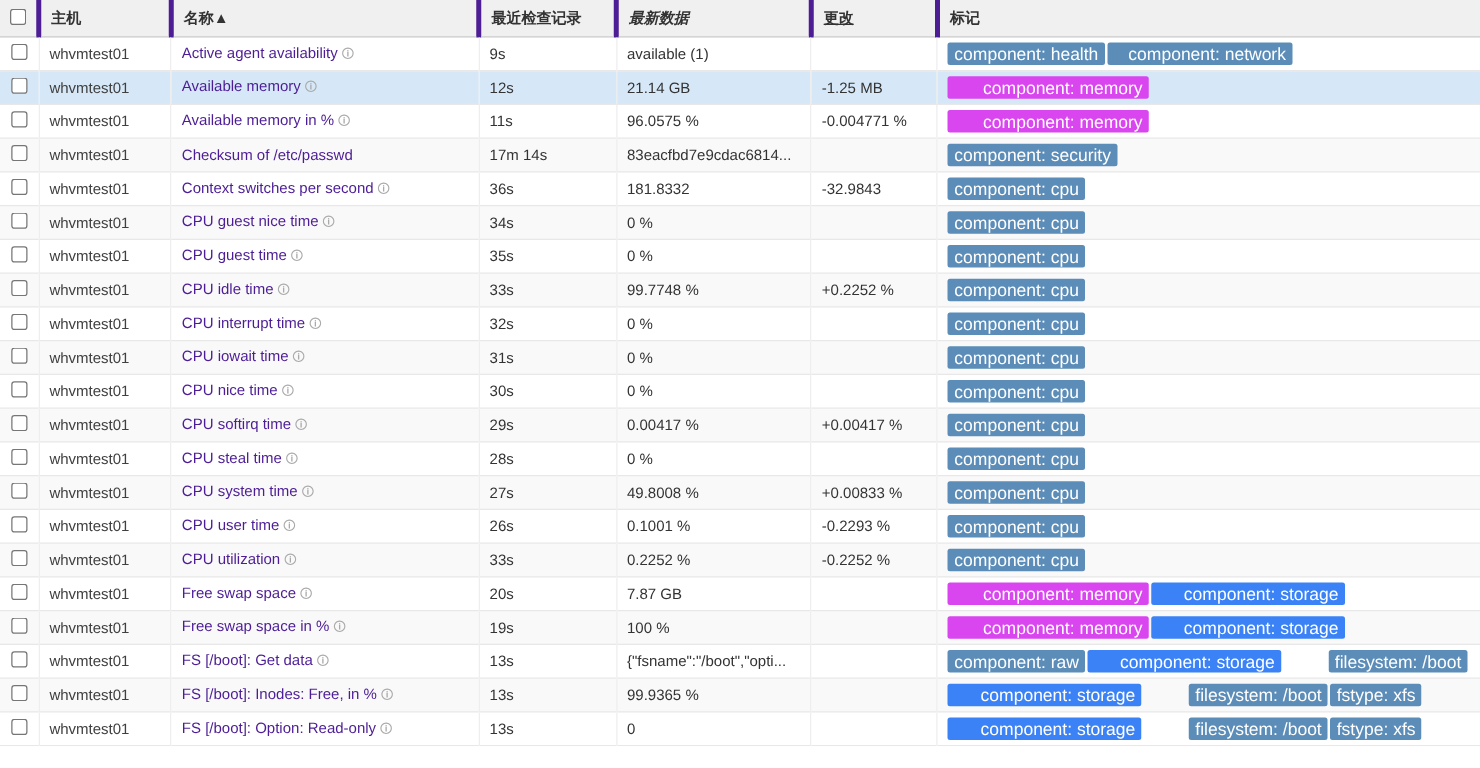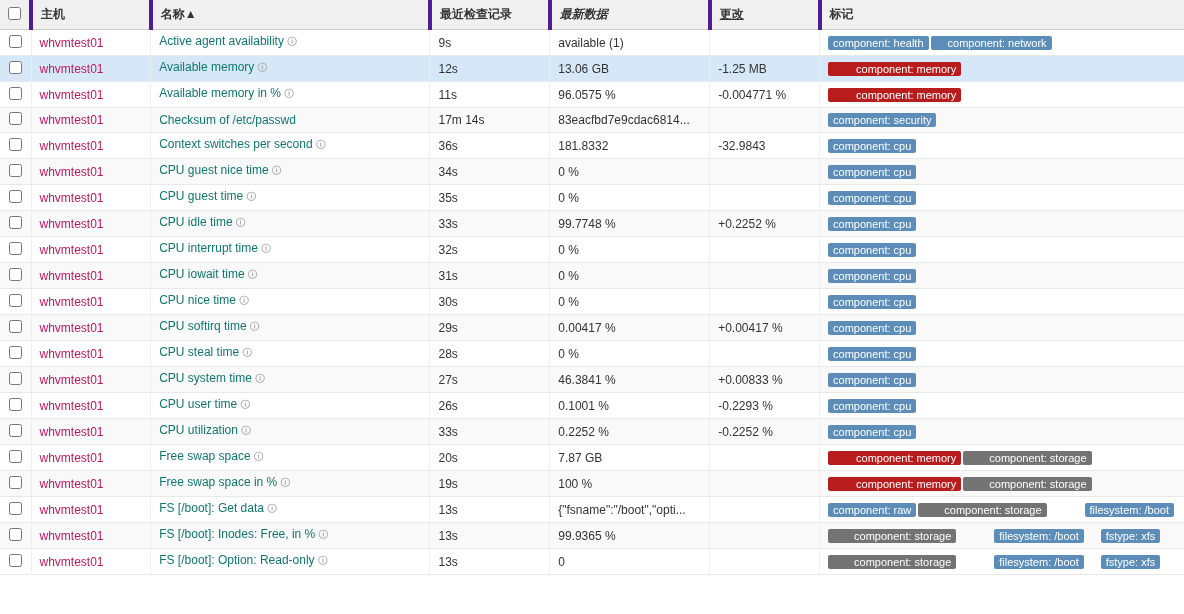"whvmtest01" .host-link { color: #be185d -> #404040 }
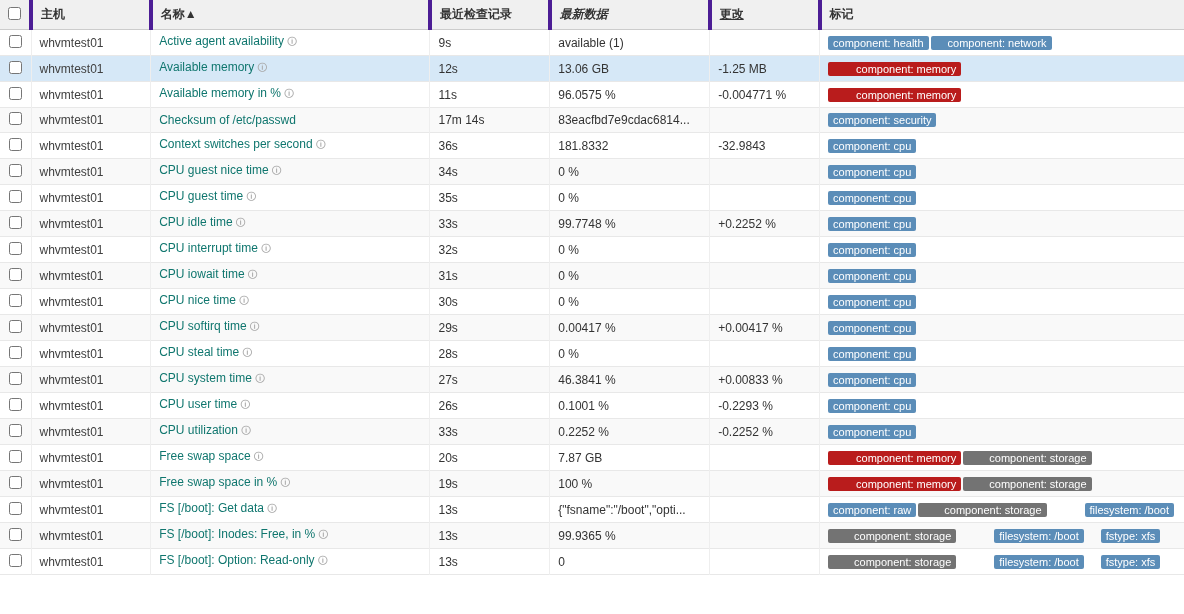"Active agent availability" .name-link { color: #0f766e -> #4c1d95 }
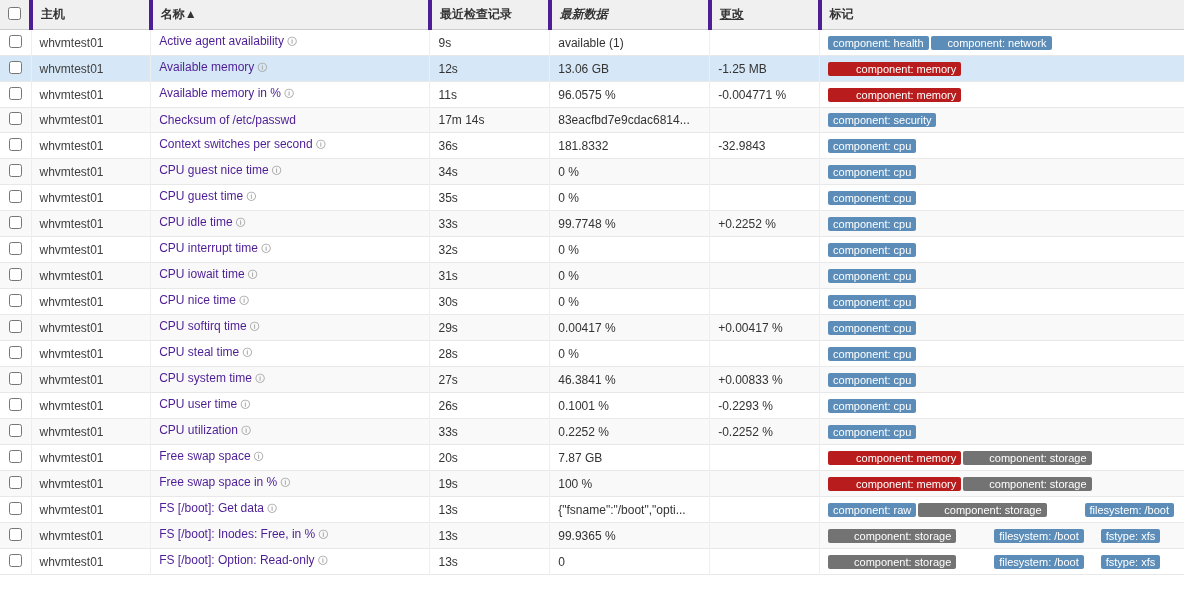"component: health" .tag { font-size: 11px -> 14px }
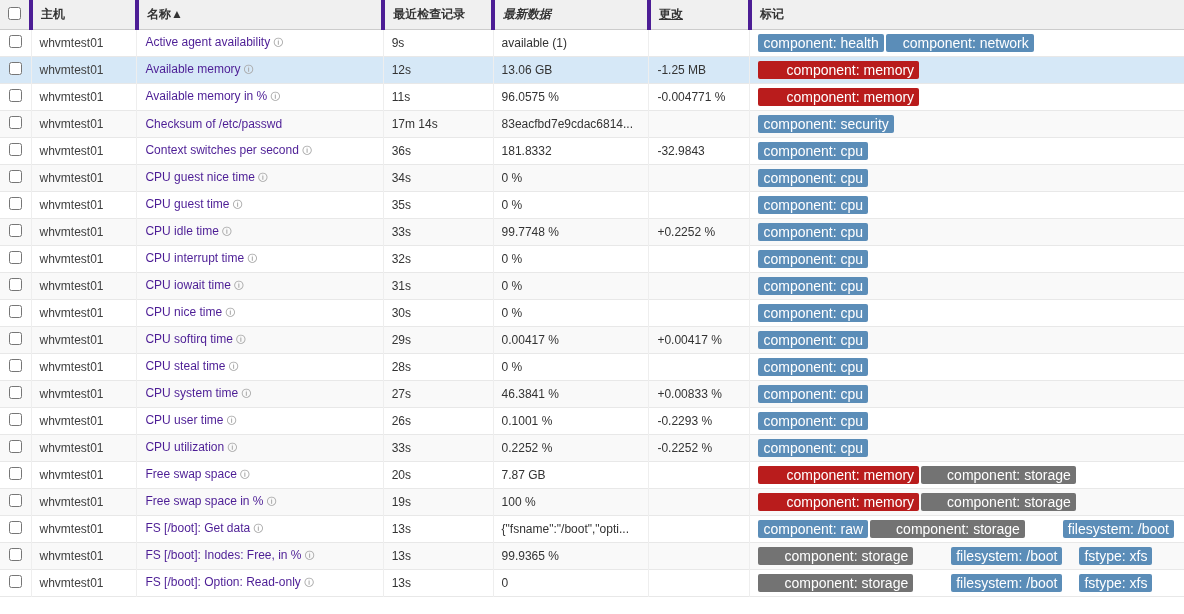"13.06 GB" td { text: 13.06 -> 21.14 }
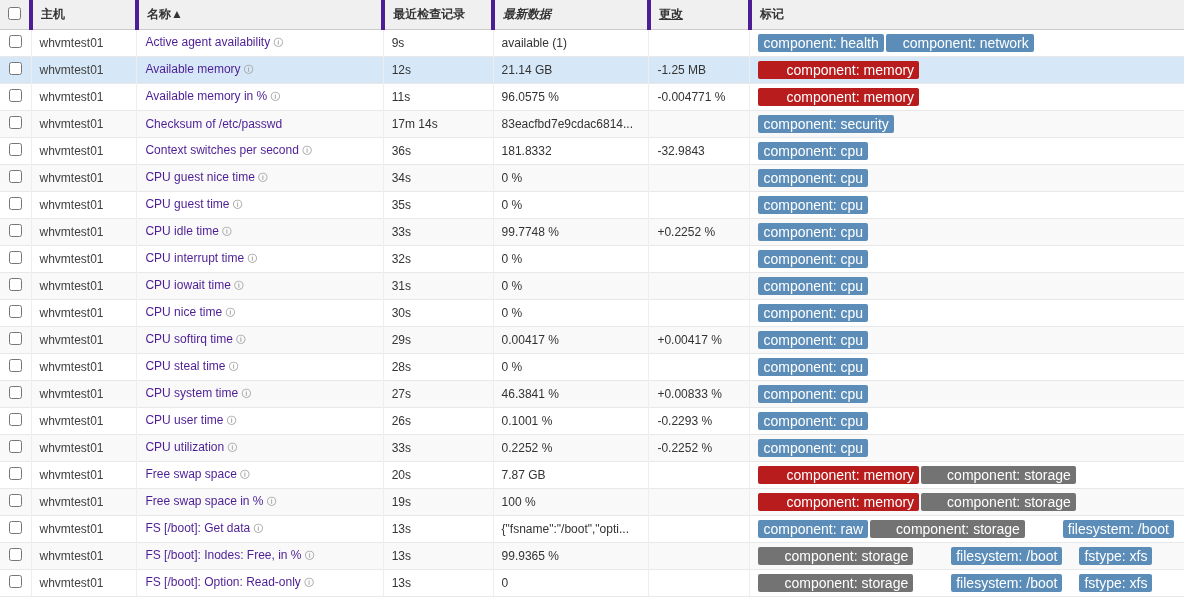"component: memory" .tag-memory { background: #b91c1c -> #d946ef }
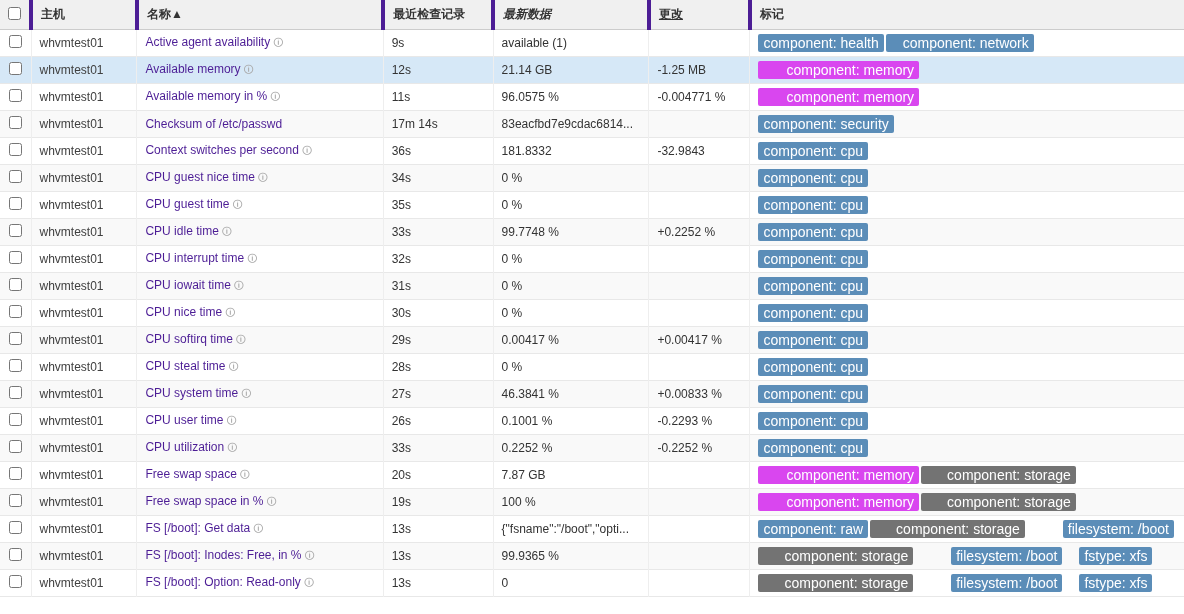"46.3841 %" td { text: 46.3841 -> 49.8008 }
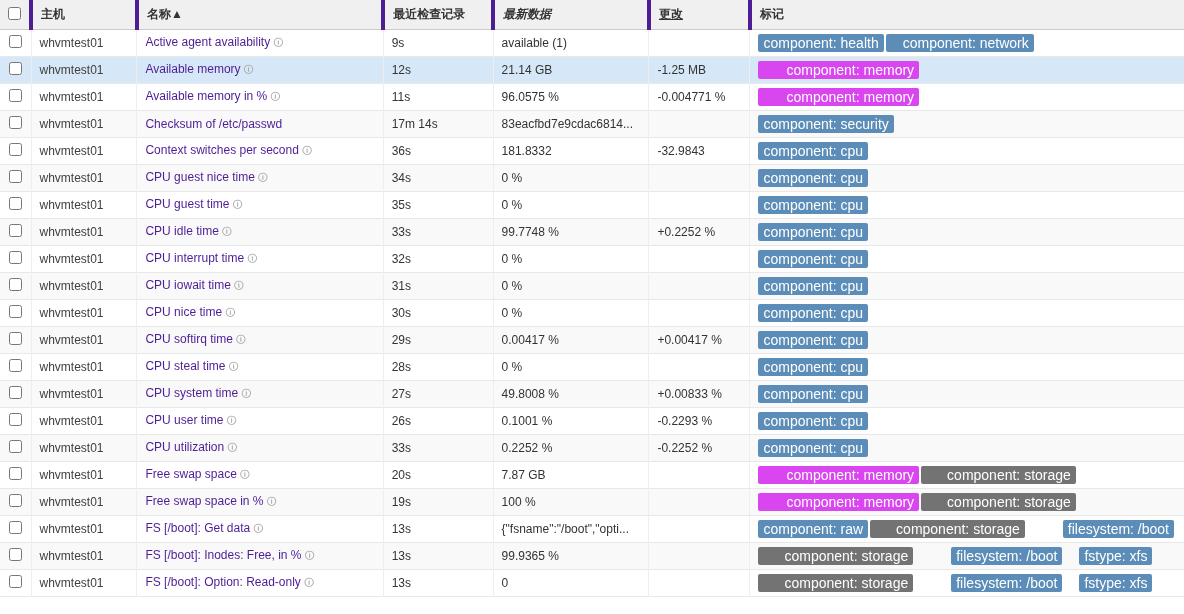"component: storage" .tag-storage { background: #737373 -> #3b82f6 }
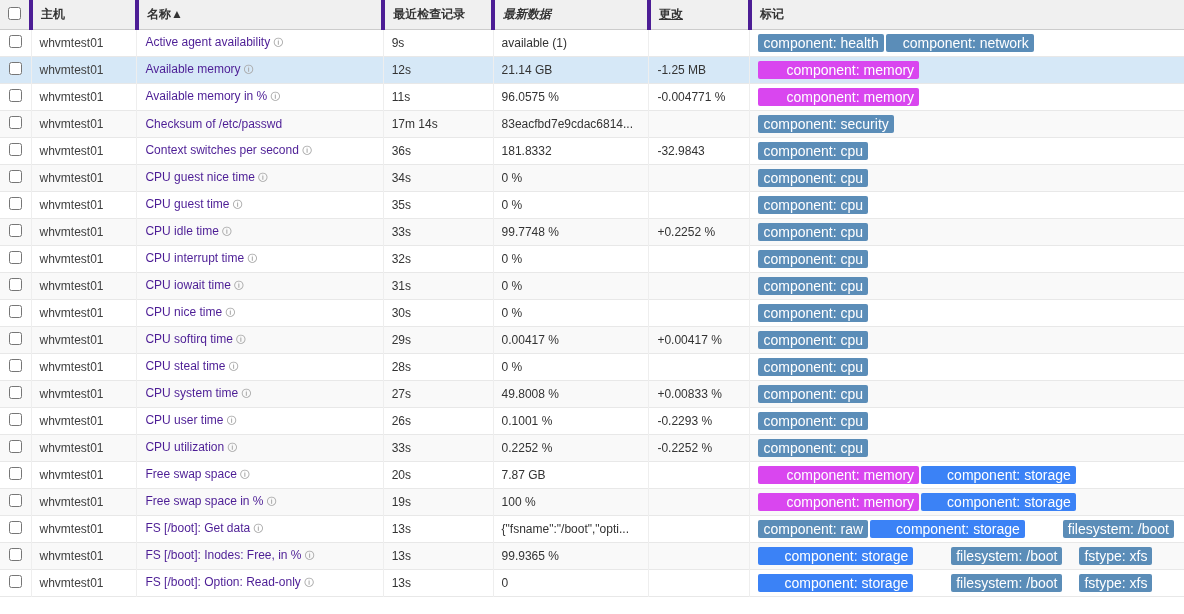"fstype: xfs" .tag-fstype-xfs { margin-left: 15px -> none }
